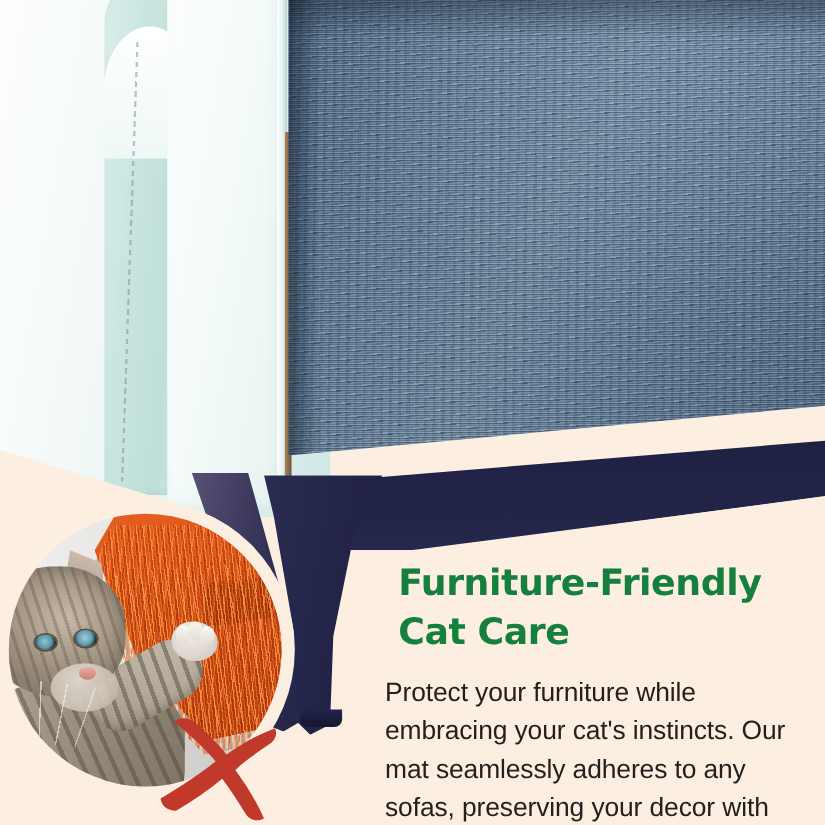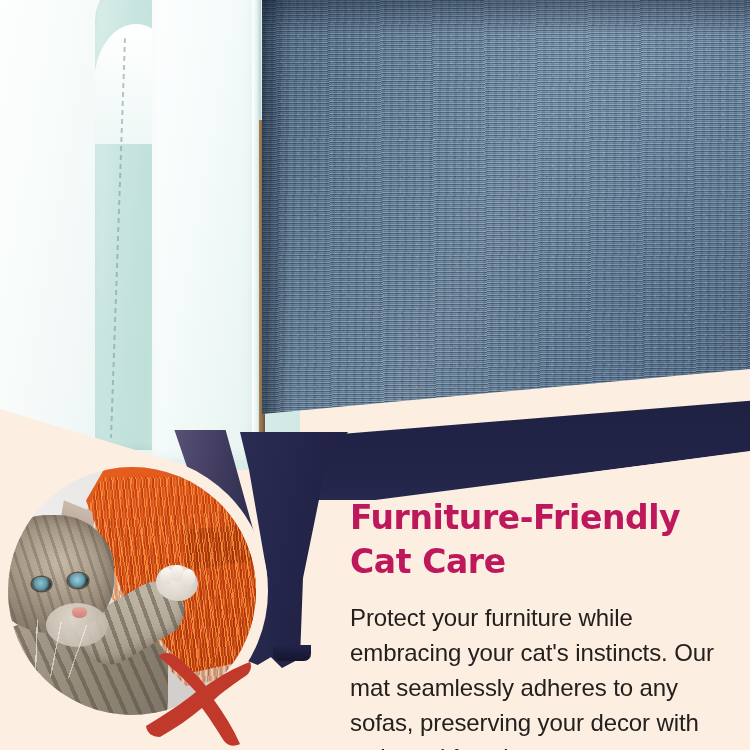"Furniture-Friendly" .headline { color: #be185d -> #15803d; margin: 0 -> 12px }
